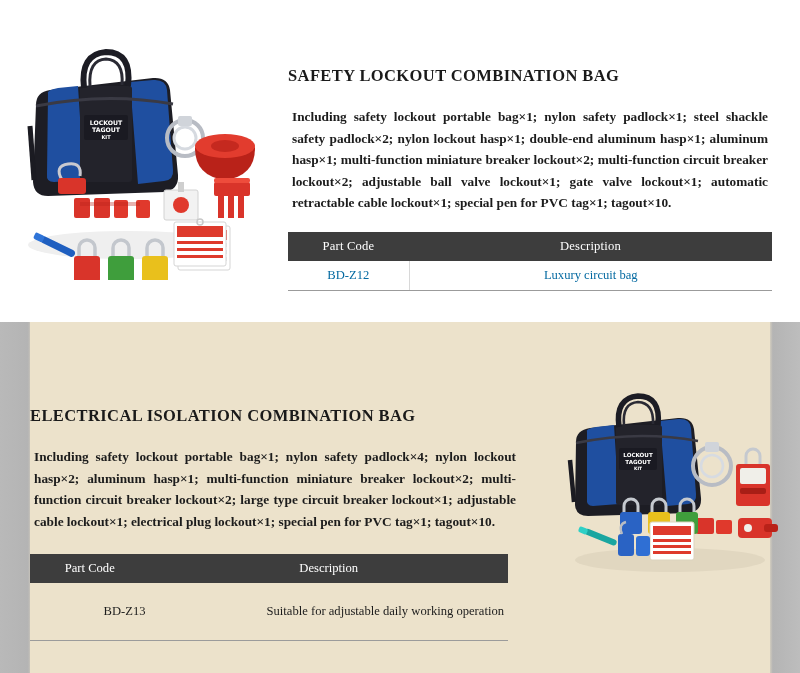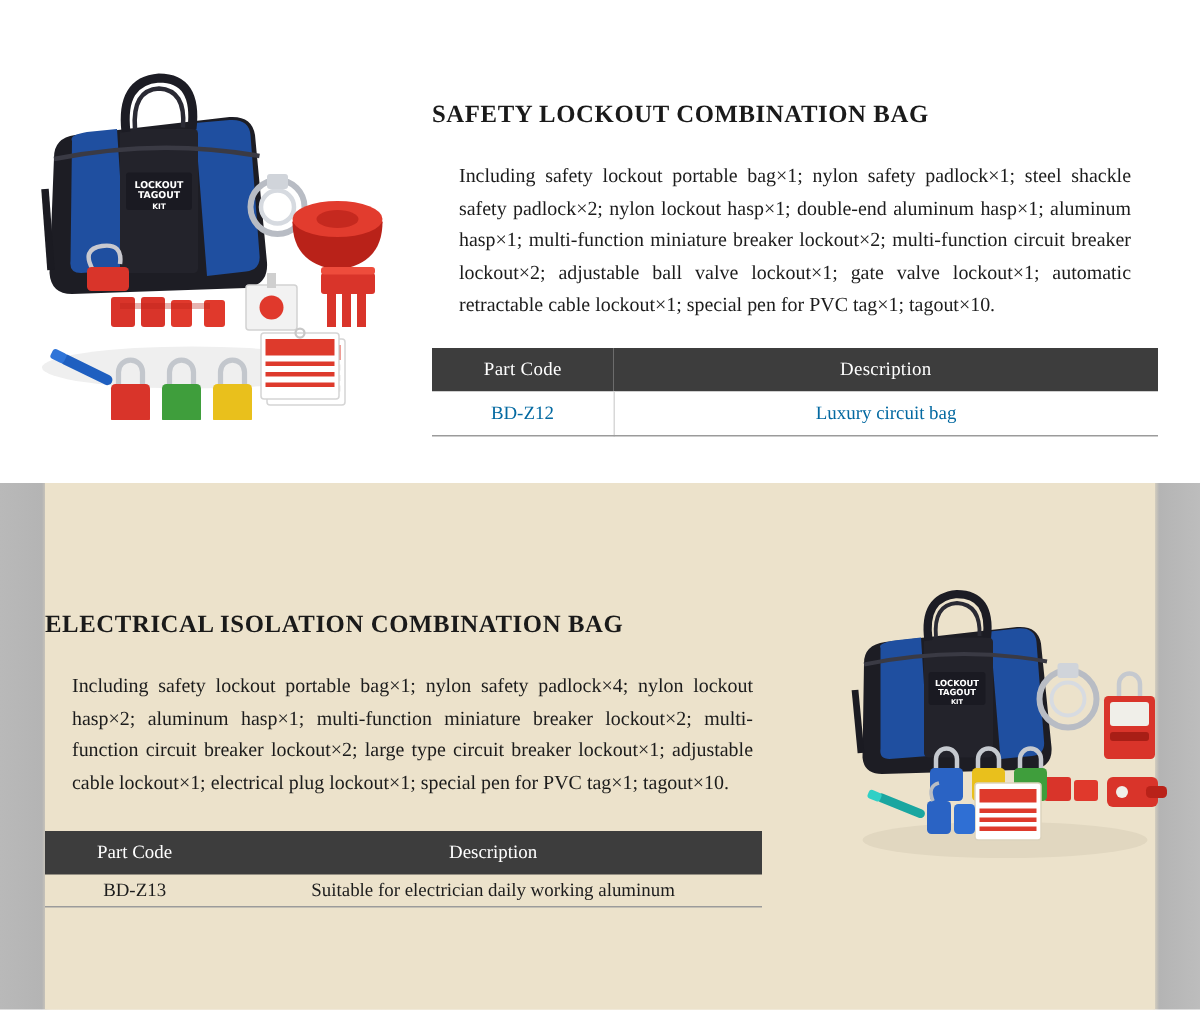"Including safety lockout portable bag×1;" .body-text { font-weight: none -> bold; margin: 18px -> 4px }
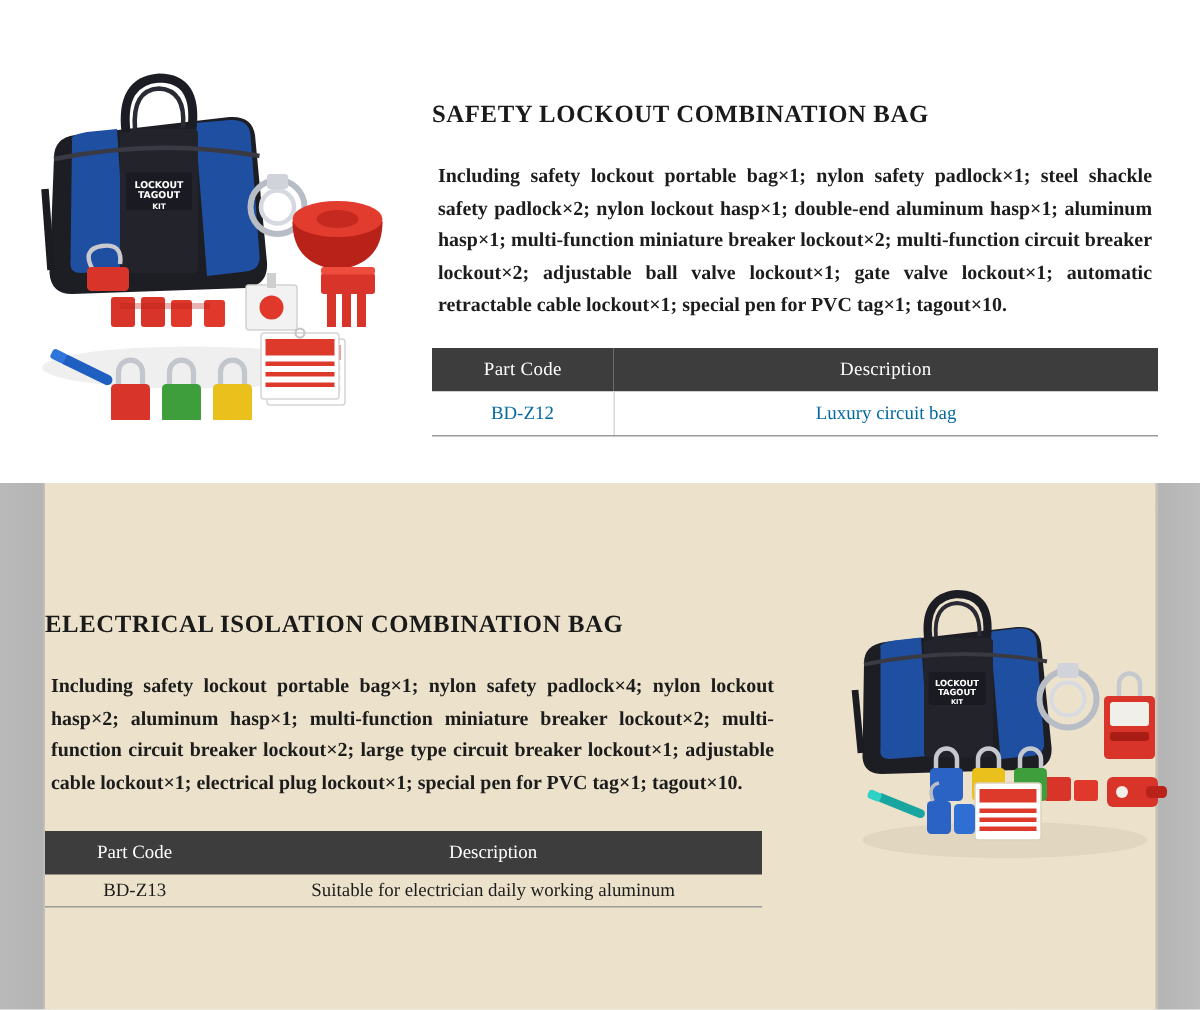"BD-Z13" table.spec2 tbody td { padding: 3px 4px -> 21px 4px; text-align: center -> right }
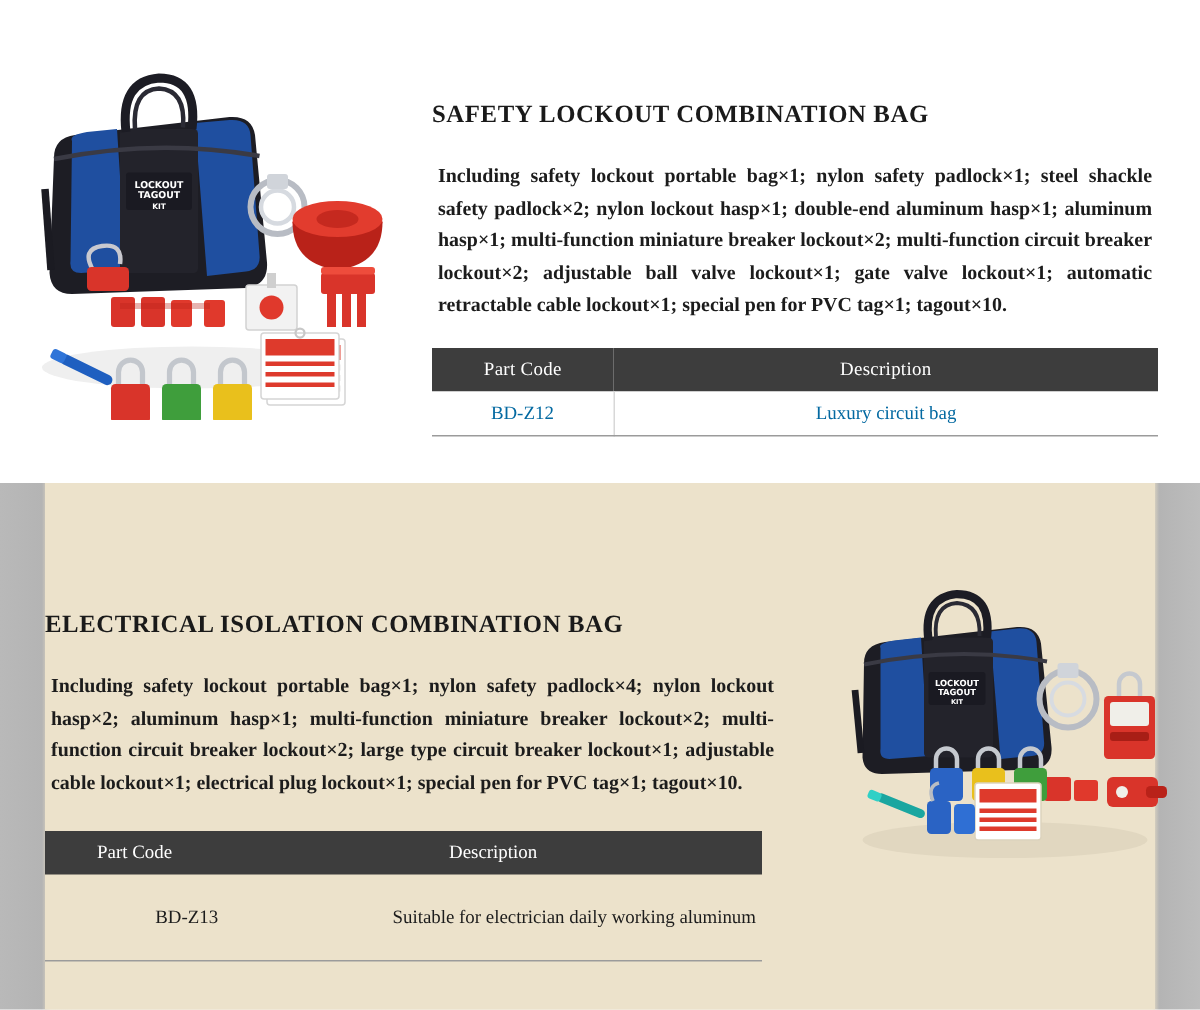"Suitable for electrician daily working" td { text: electrician daily working aluminum -> adjustable daily working operation }
